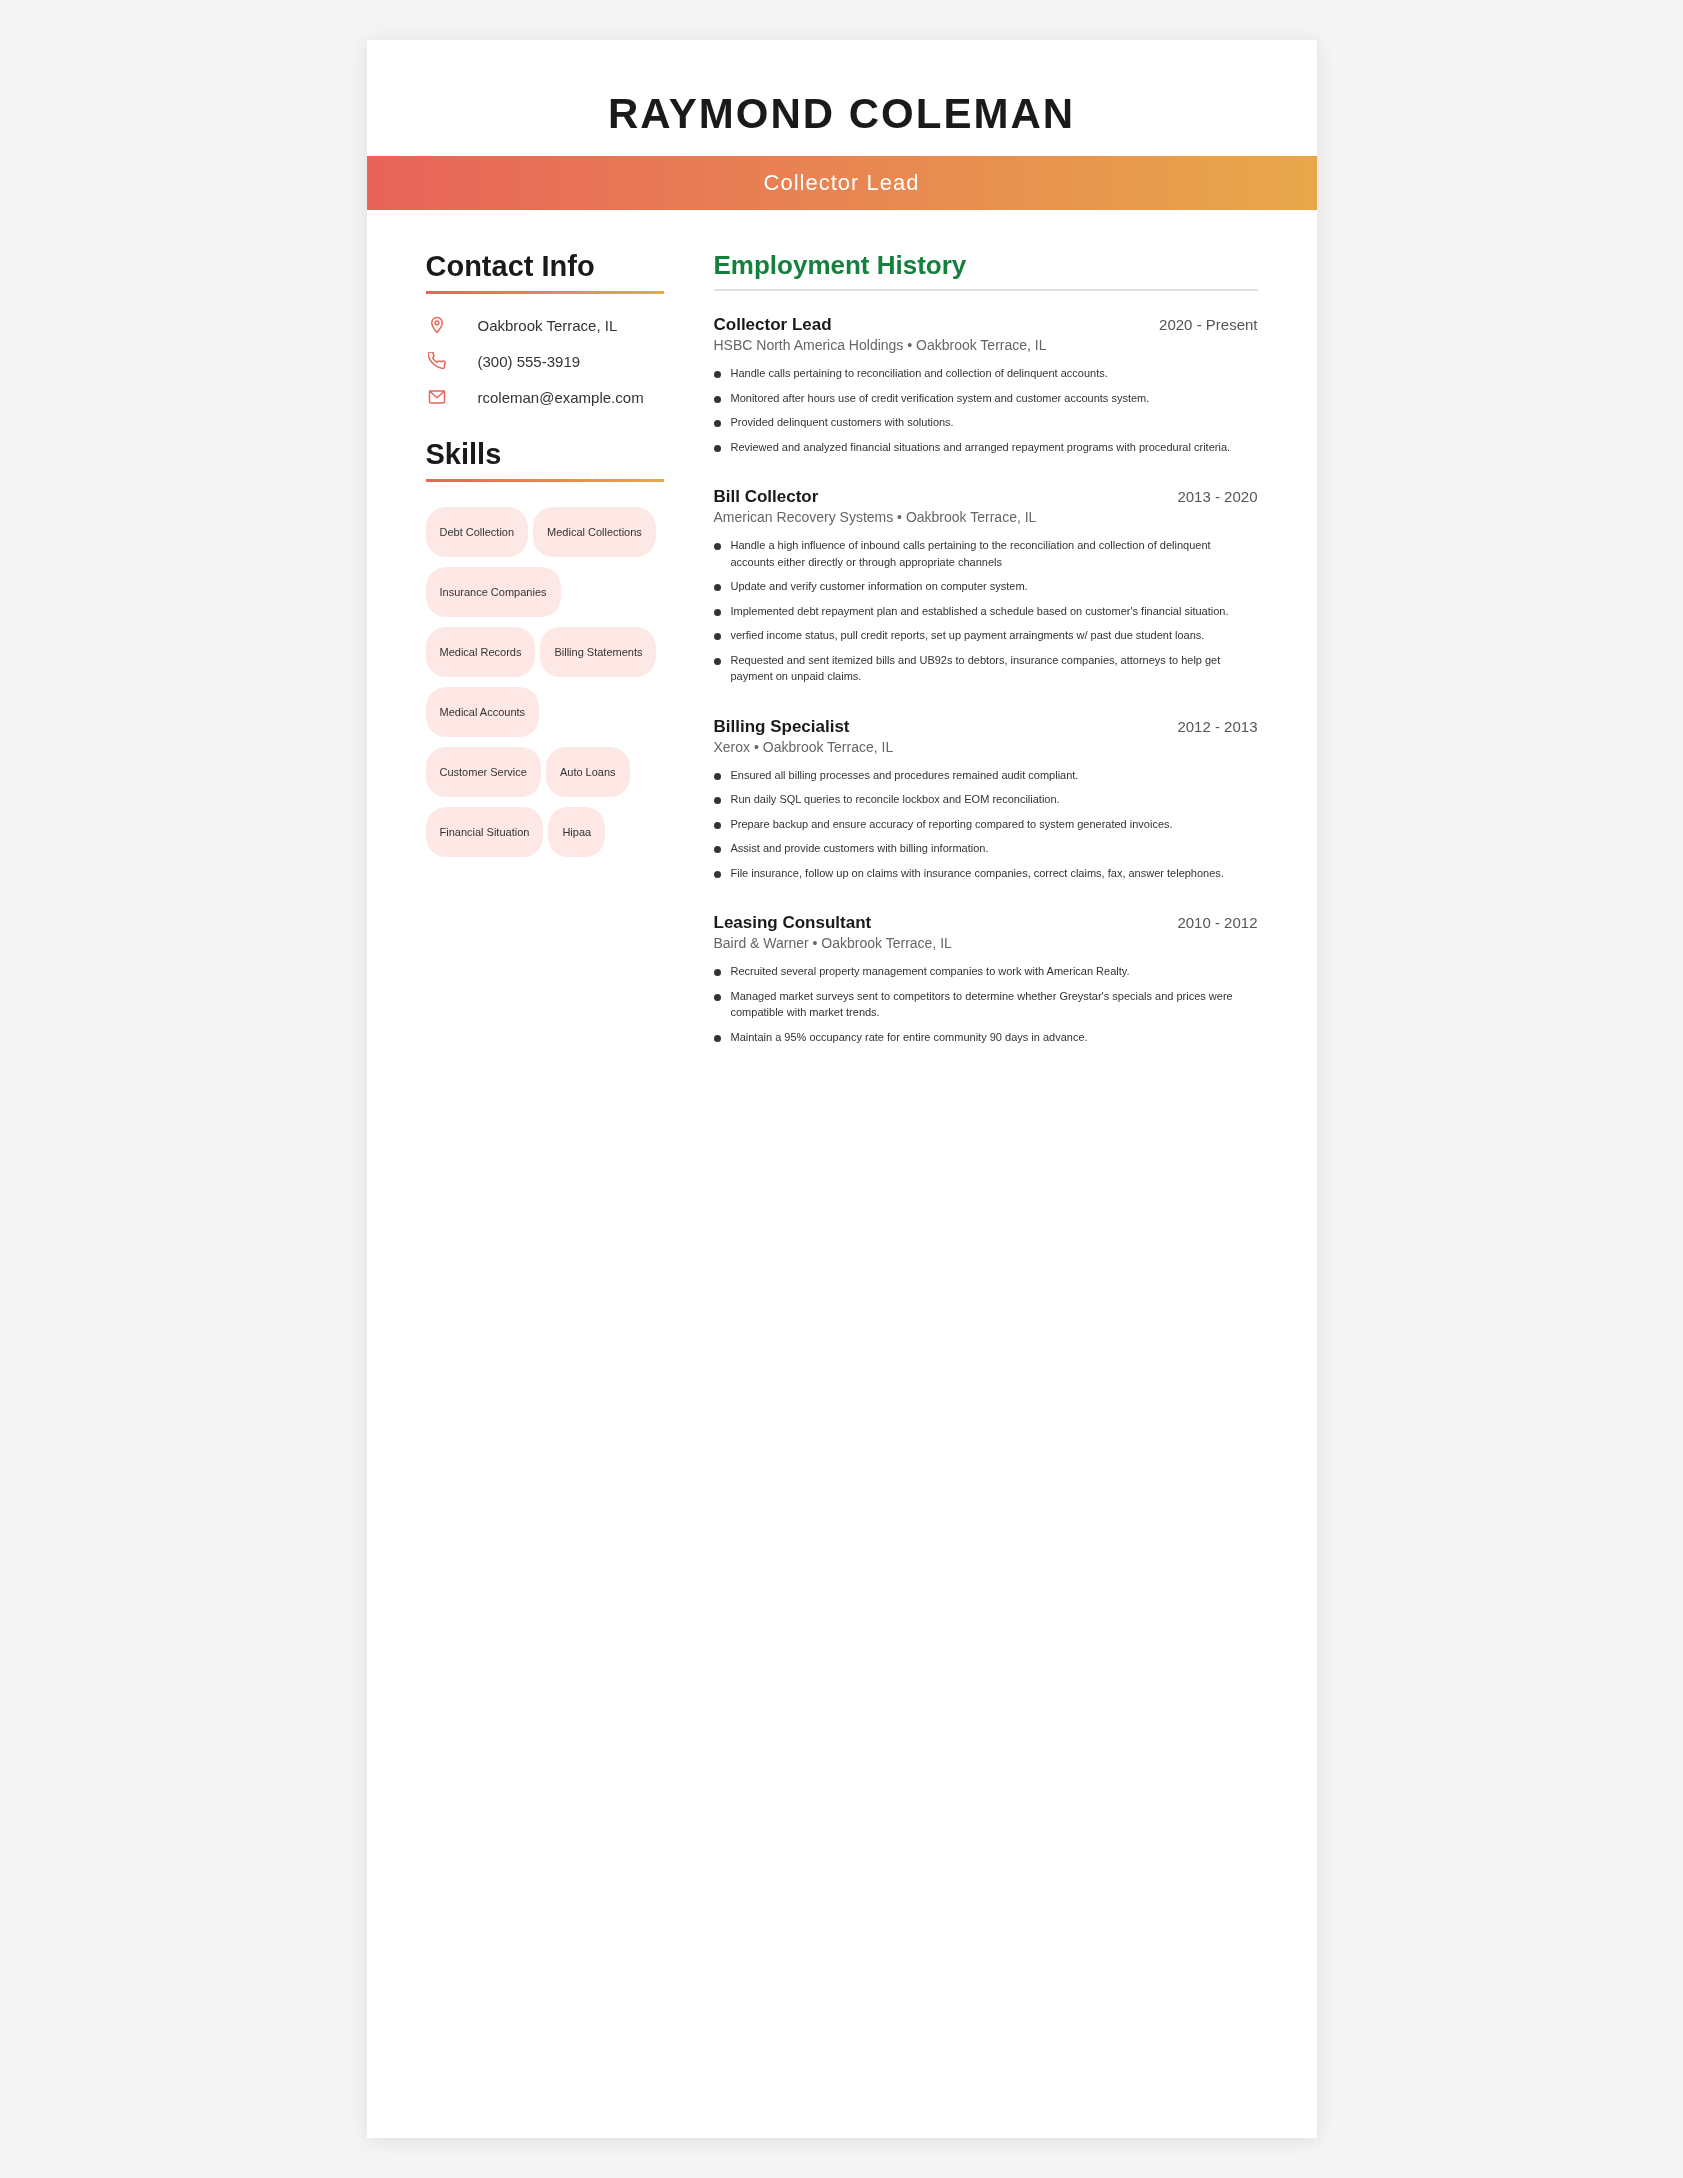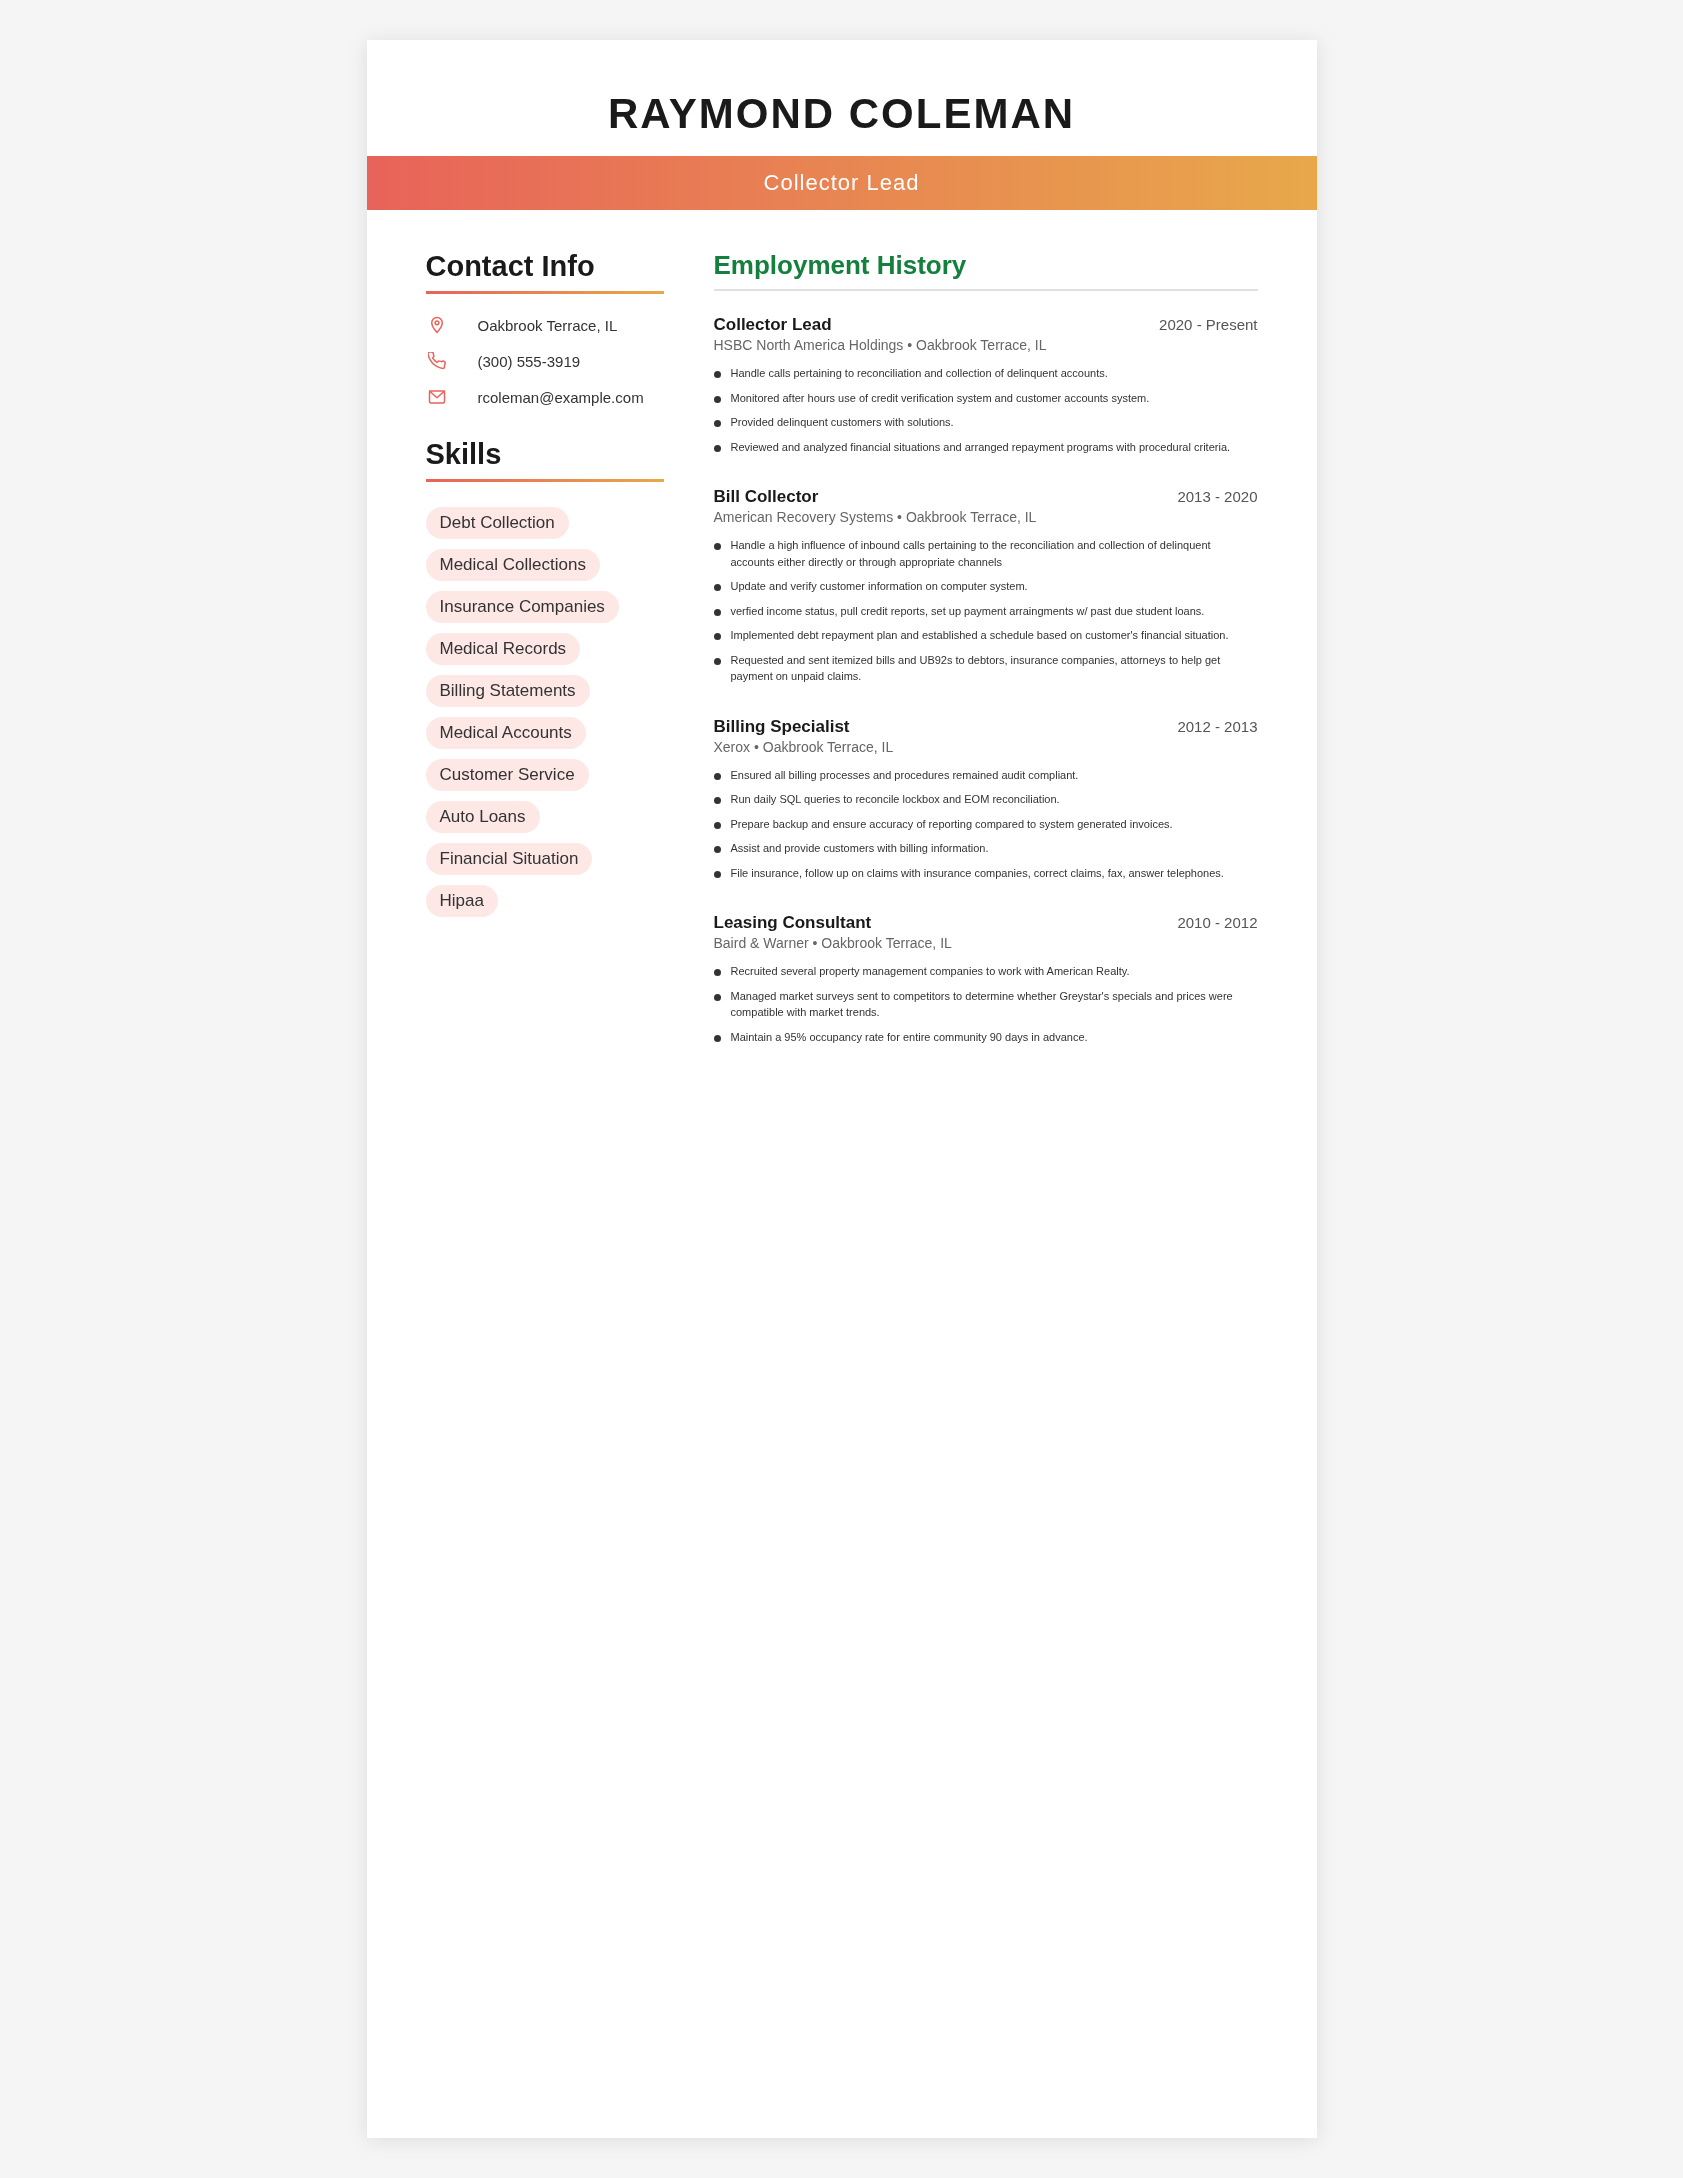"Debt Collection" .skill-tag { font-size: 17px -> 11px; padding: 6px 14px -> 19px 14px }
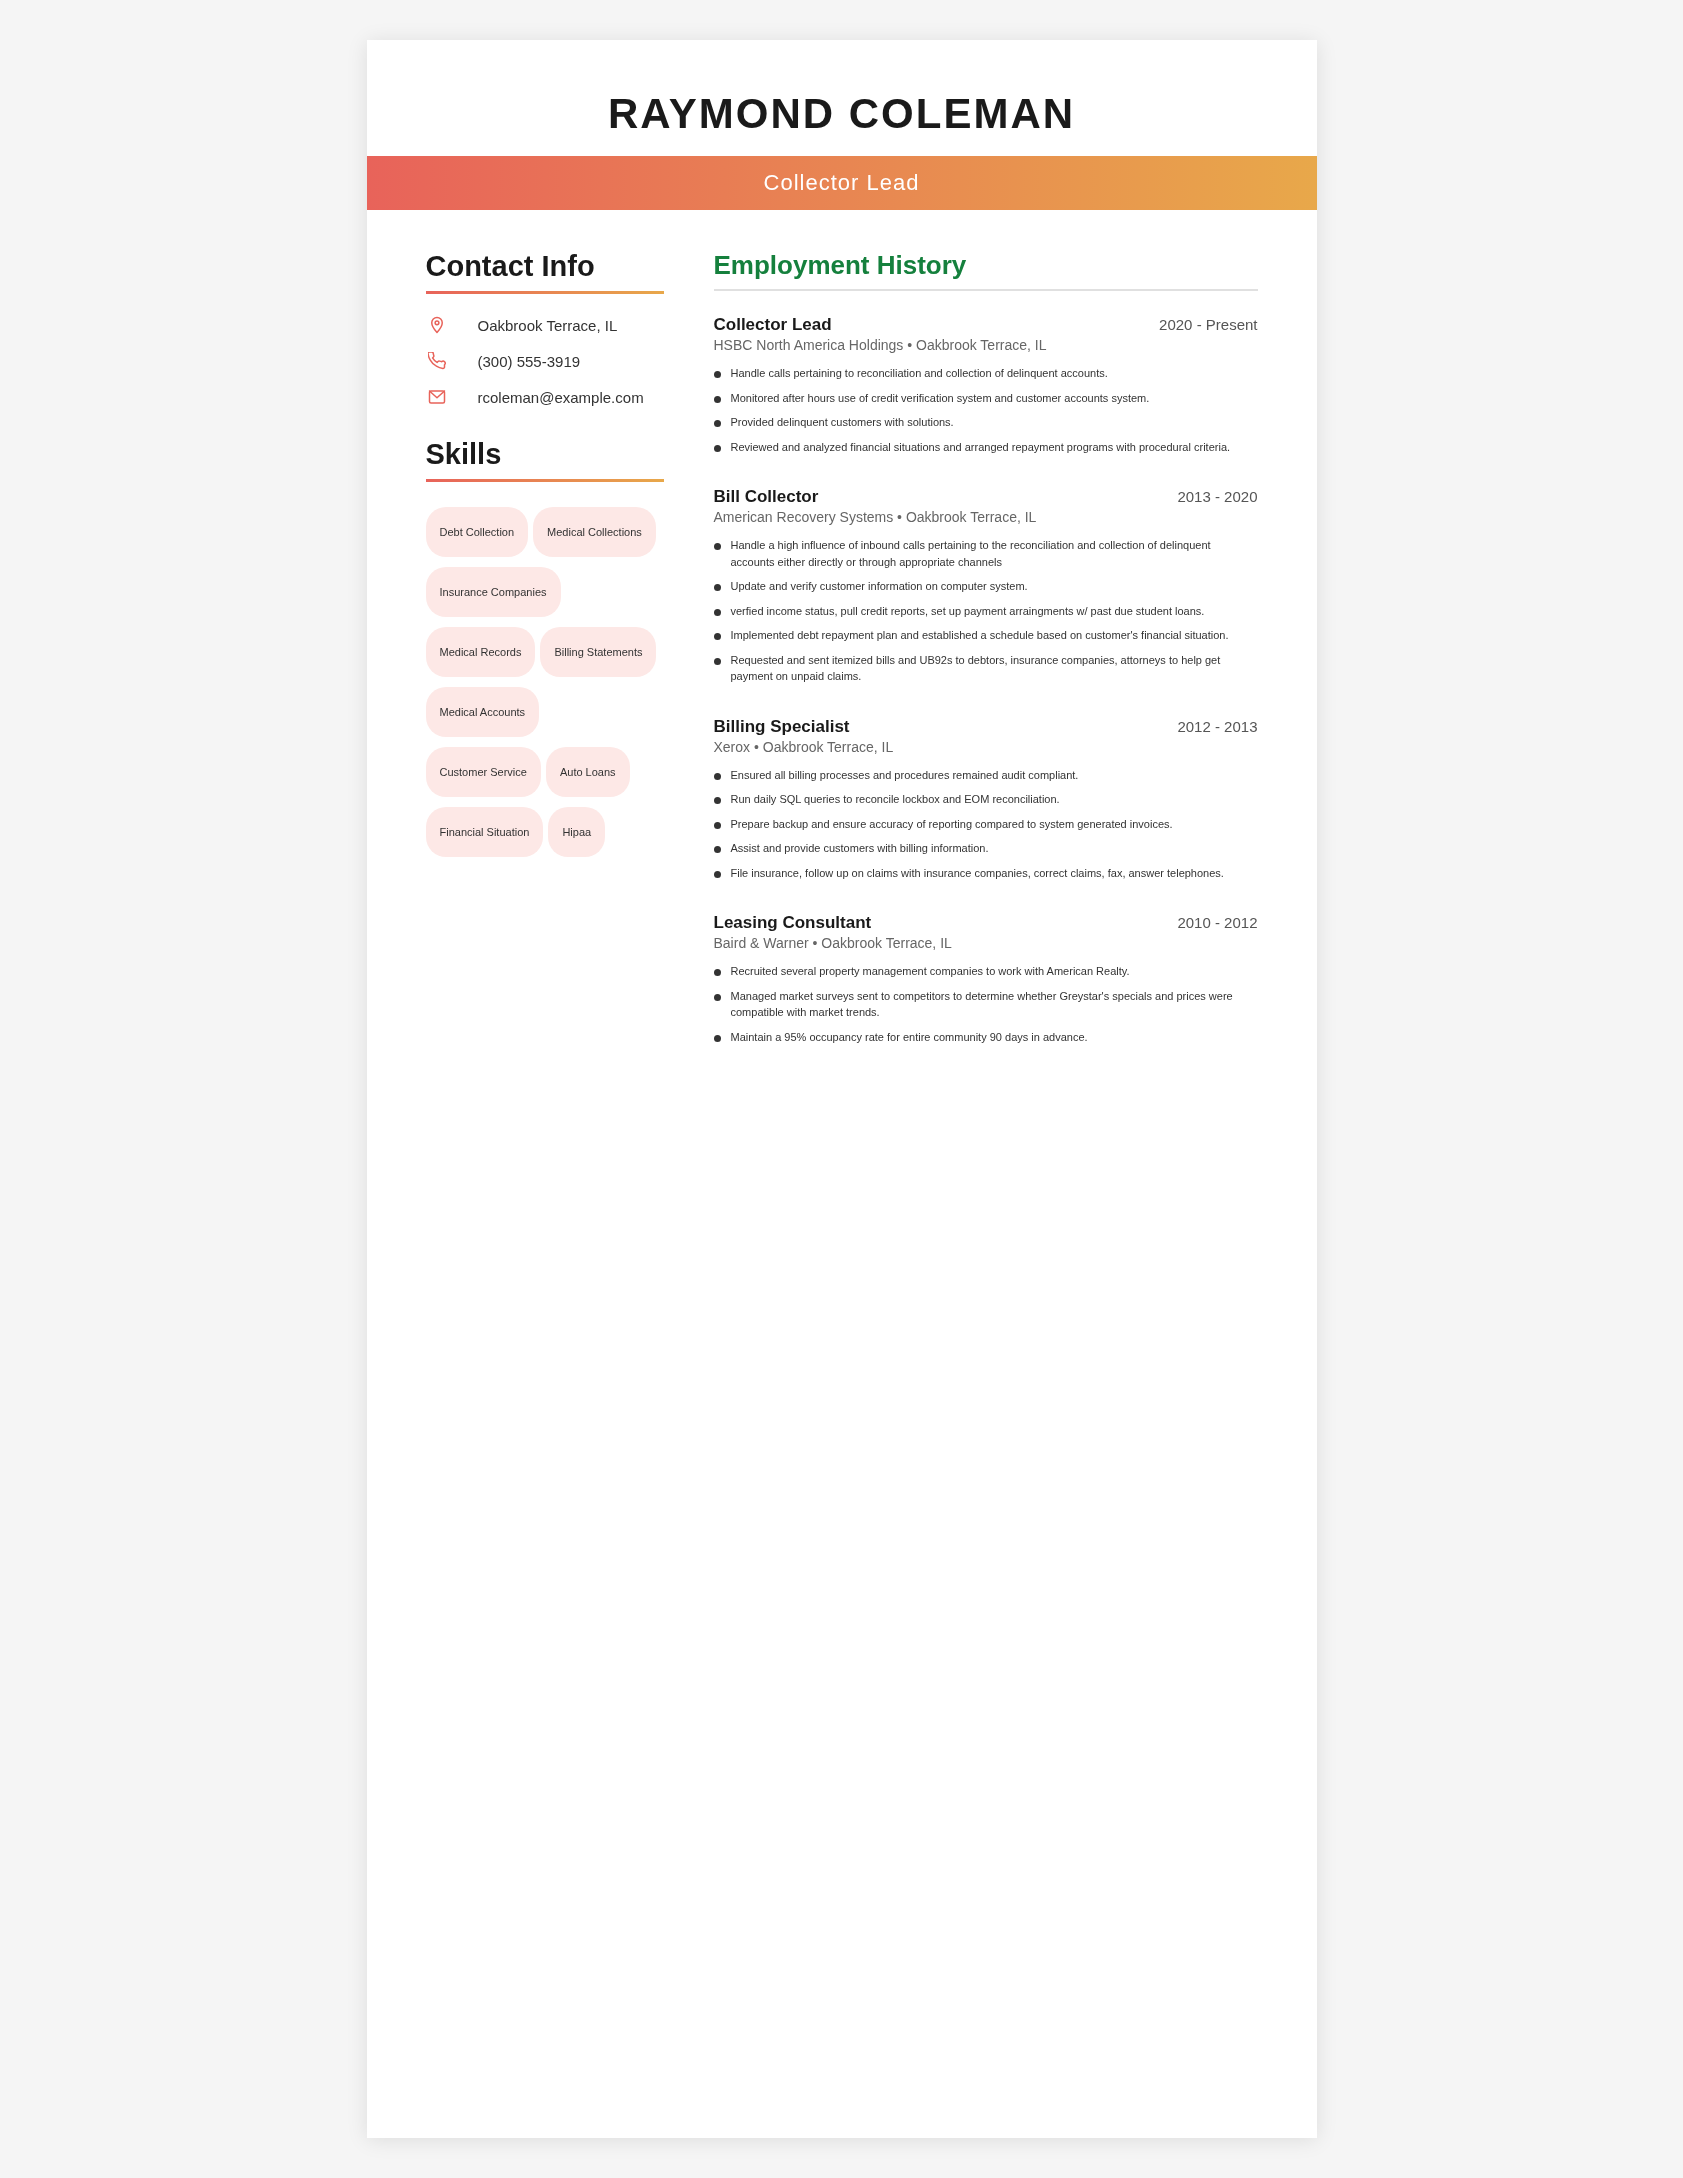"verfied income status, pull credit" div.job-bullet { order: before "Implemented debt repayment plan and" -> after "Implemented debt repayment plan and" }
